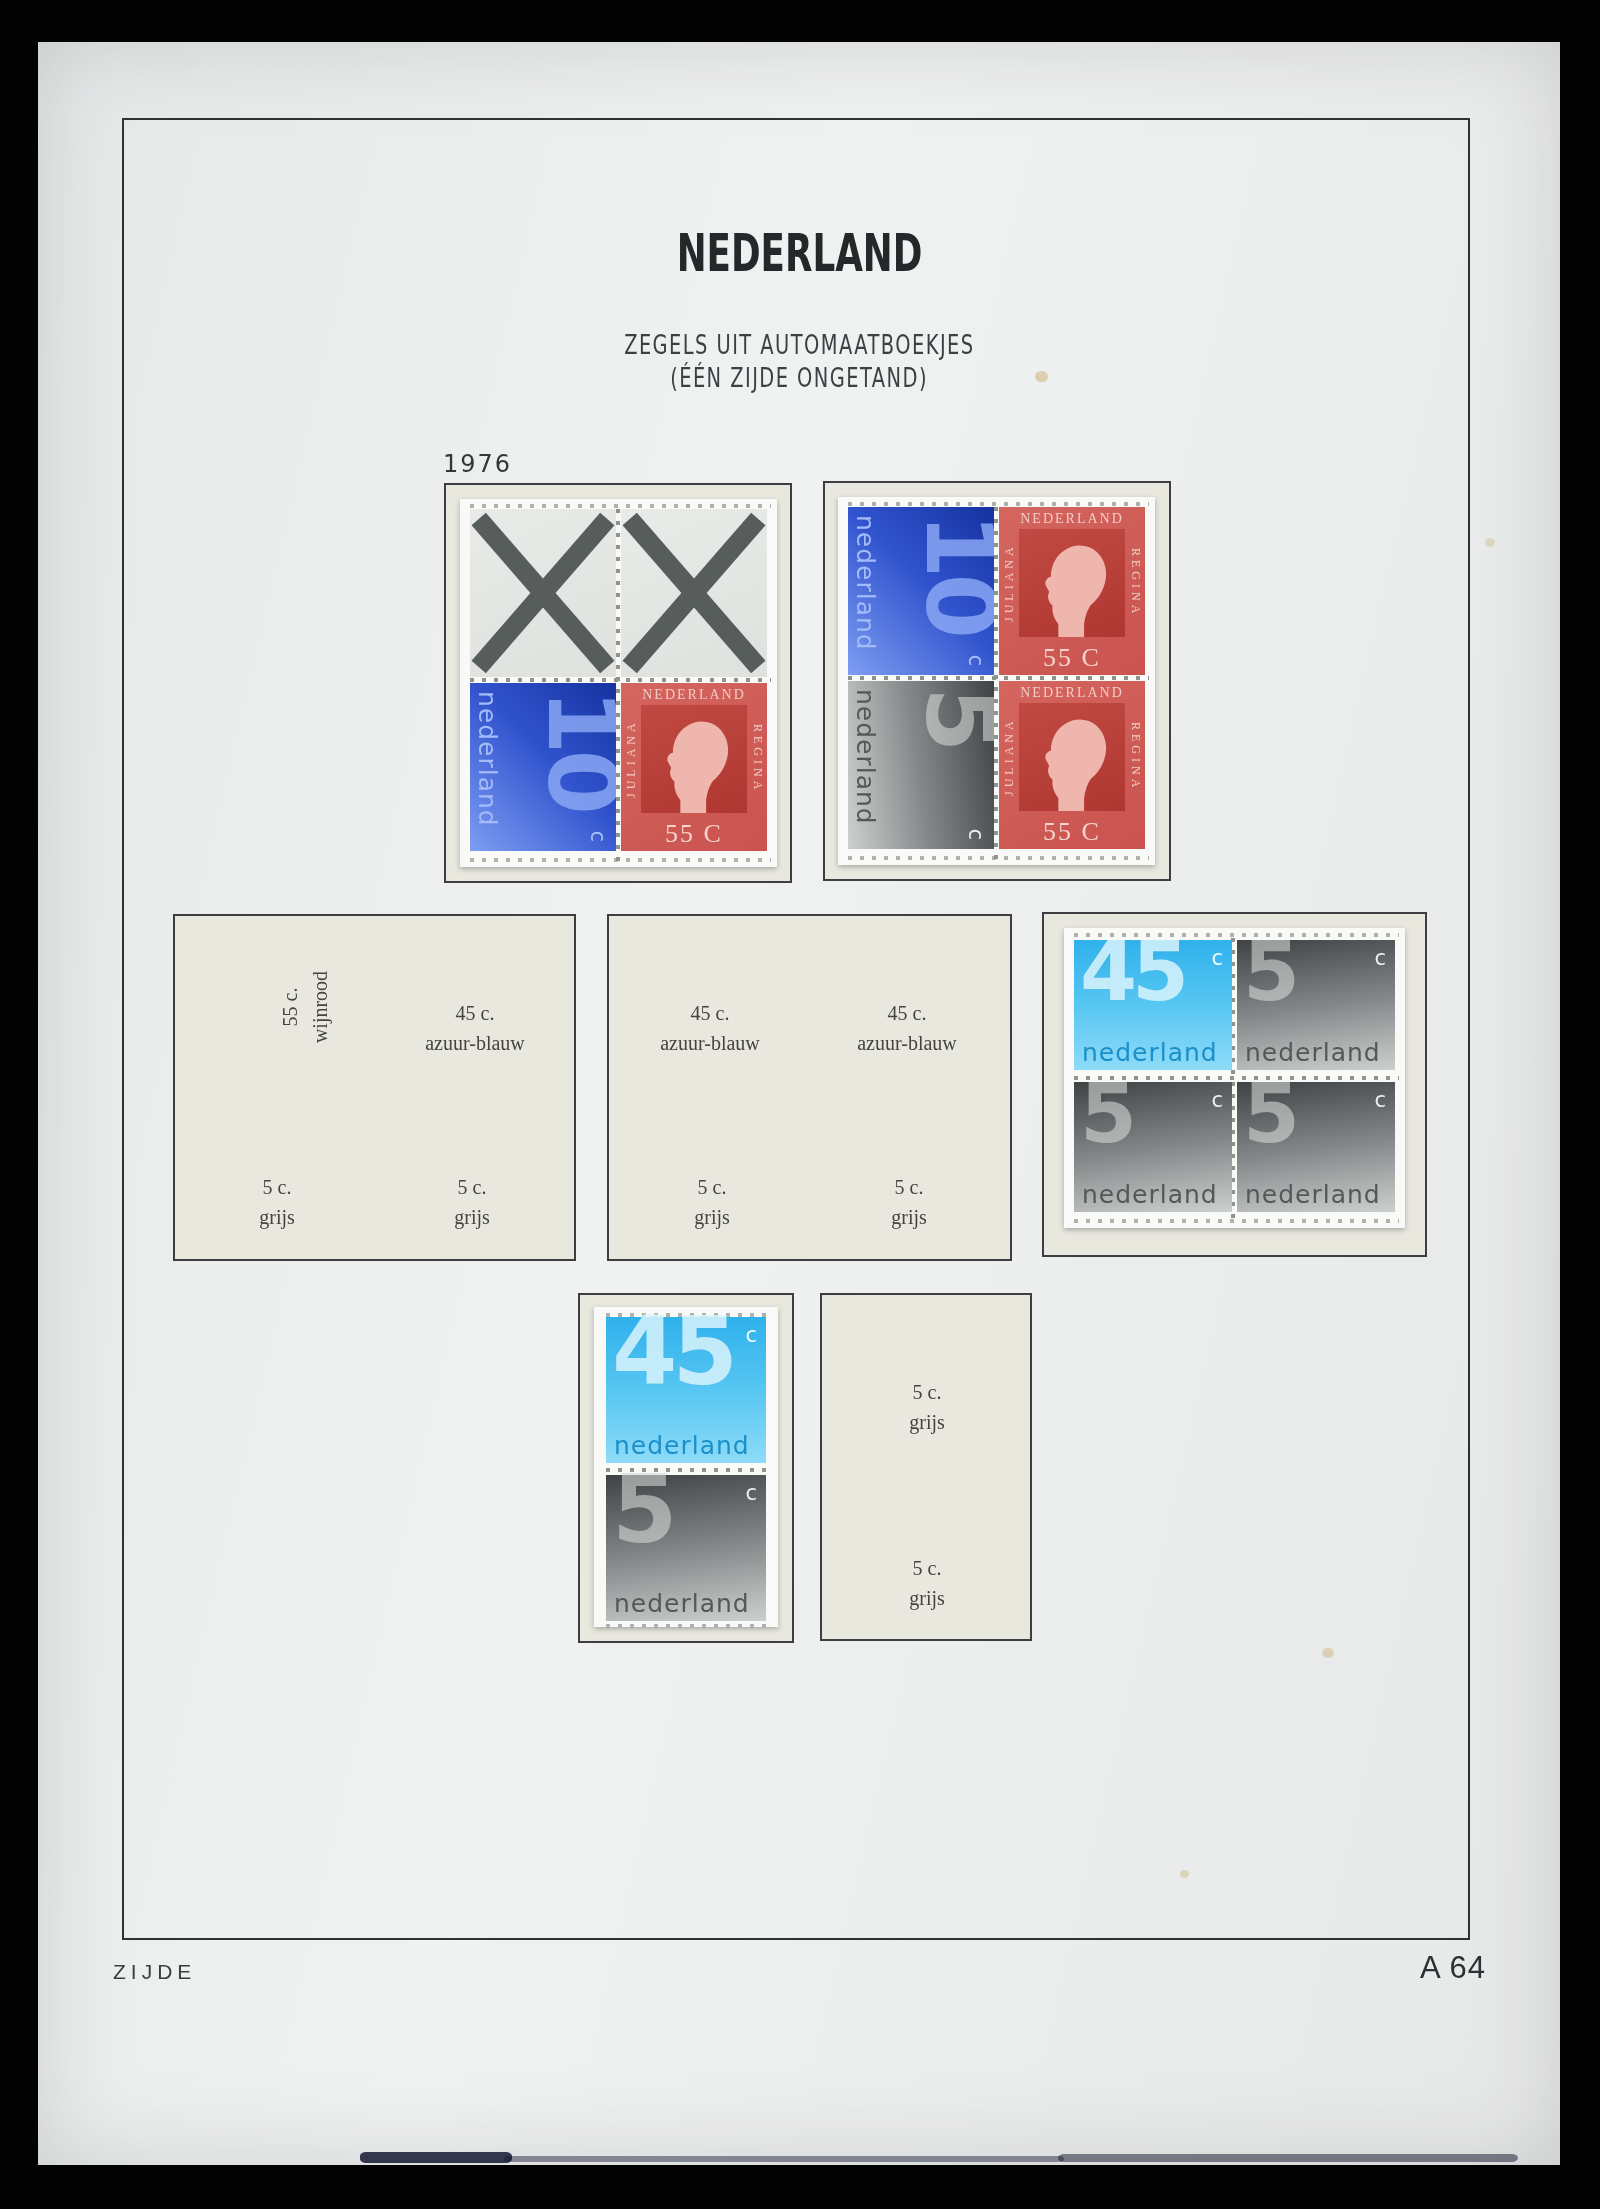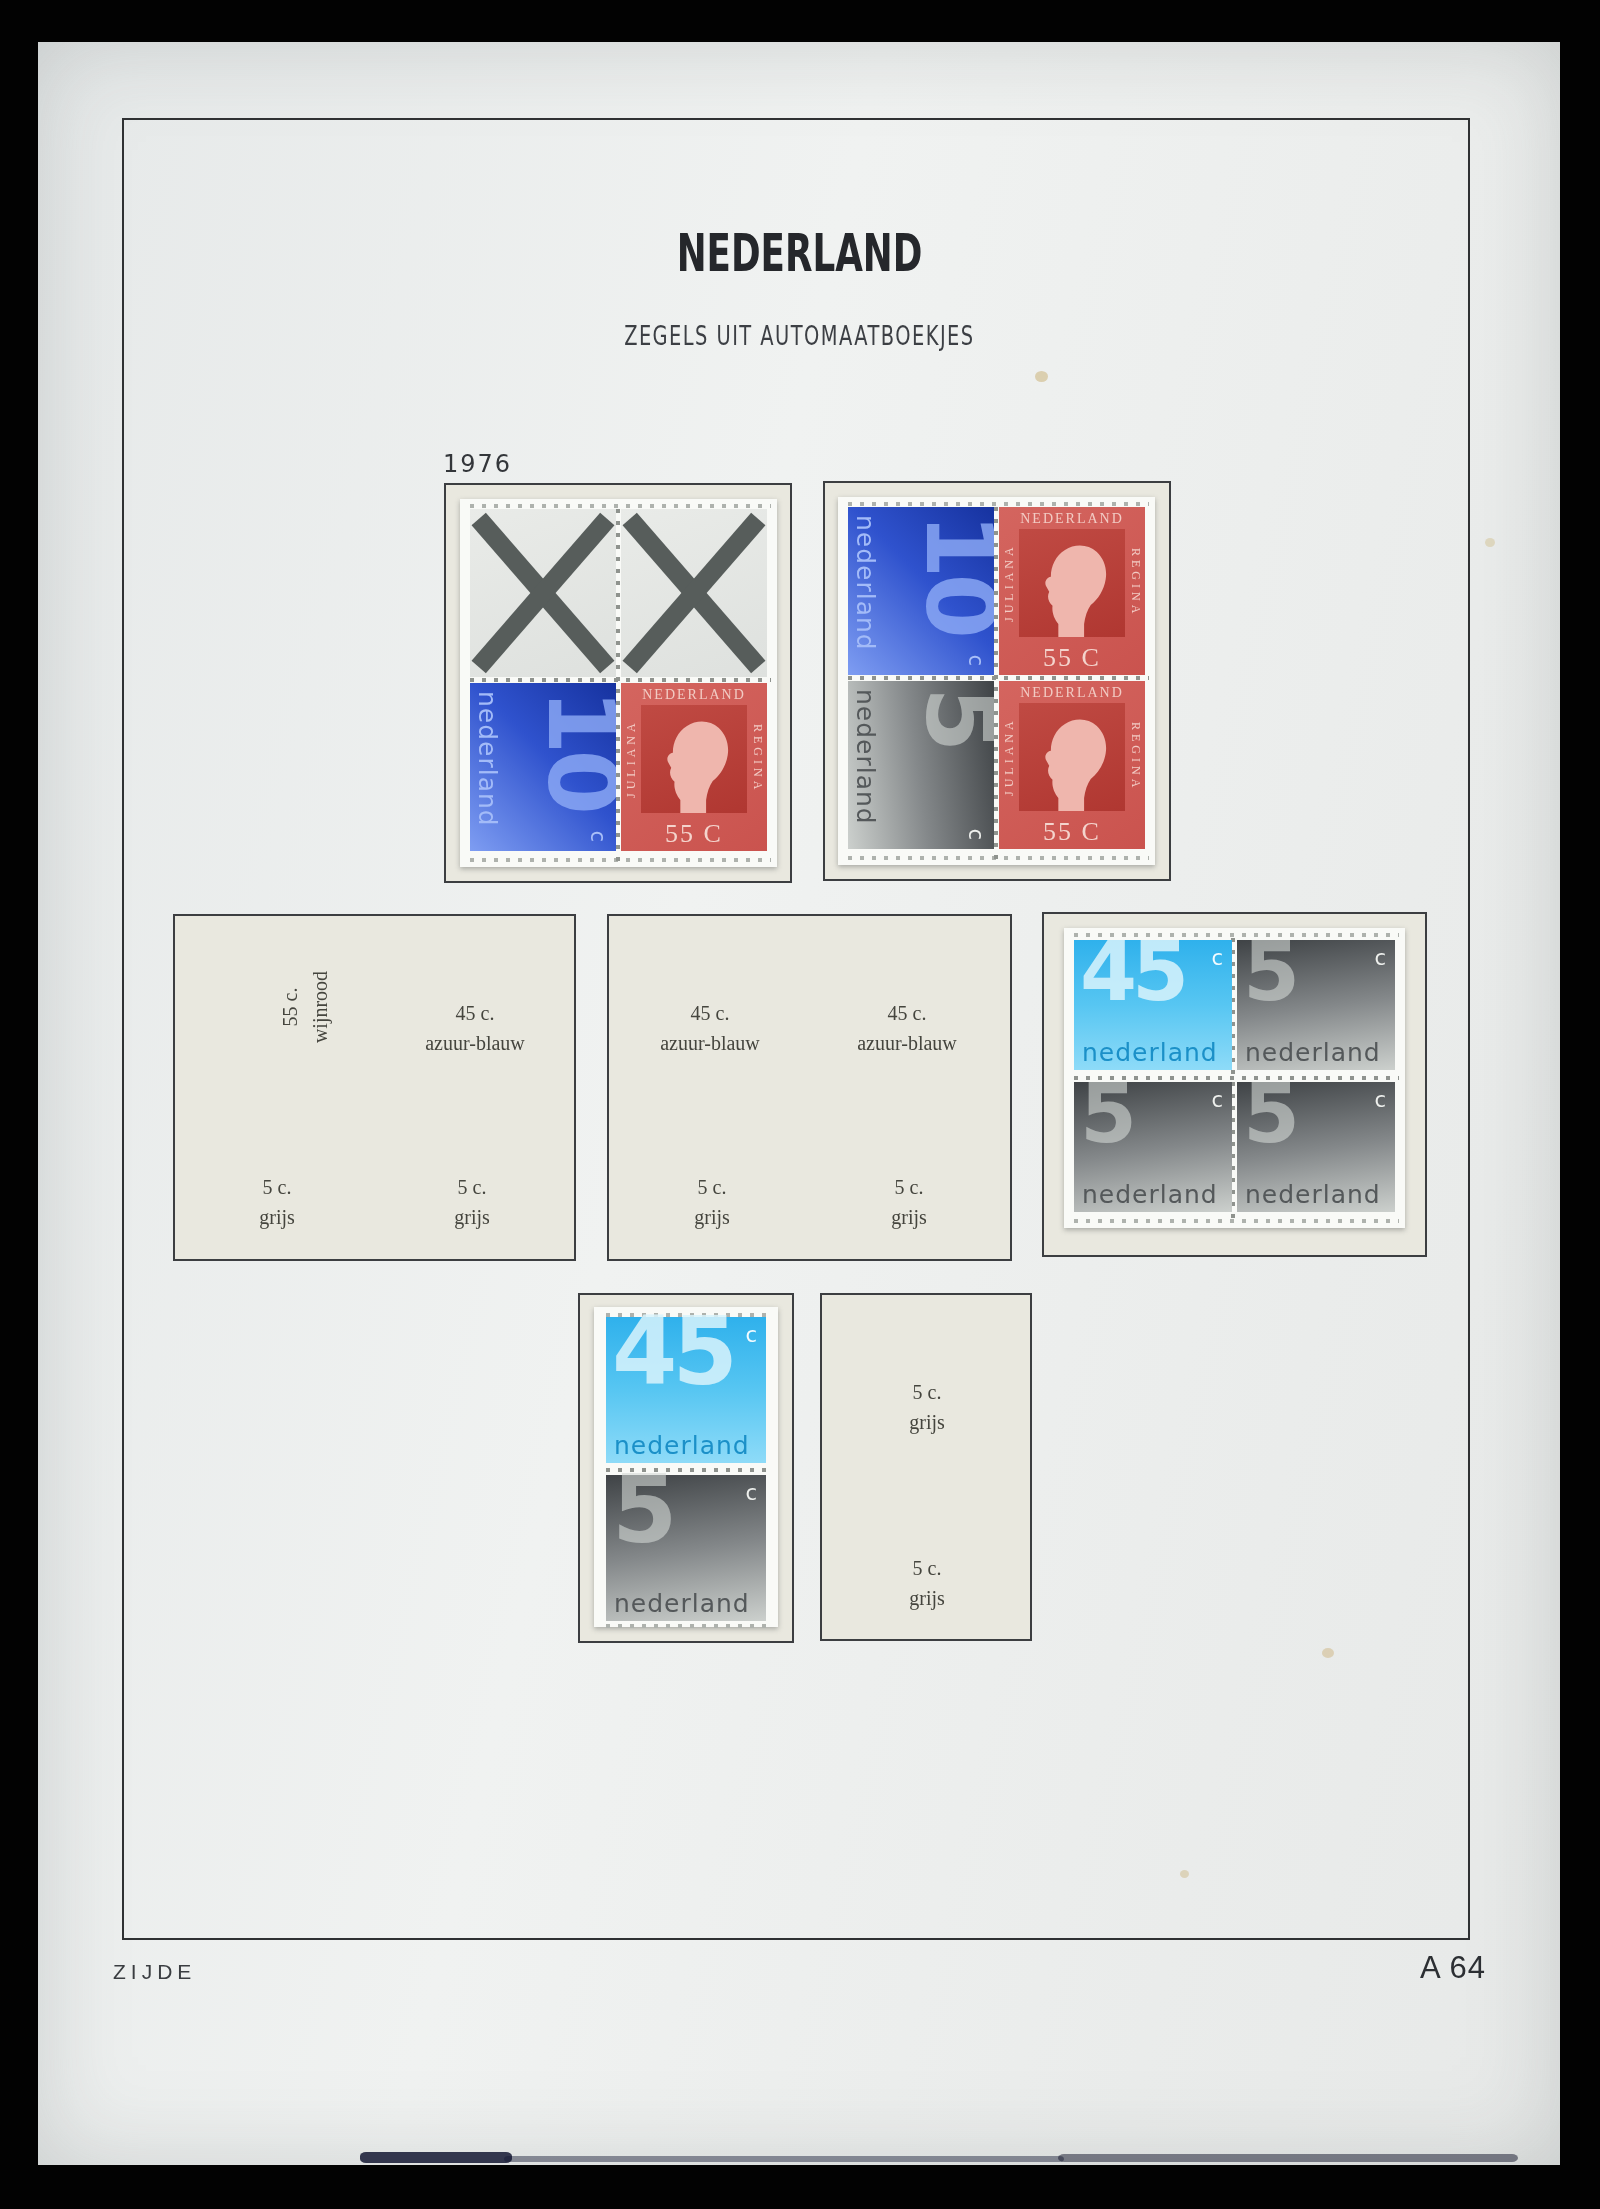"ZEGELS UIT AUTOMAATBOEKJES" .sub1 { top: 278px -> 287px }
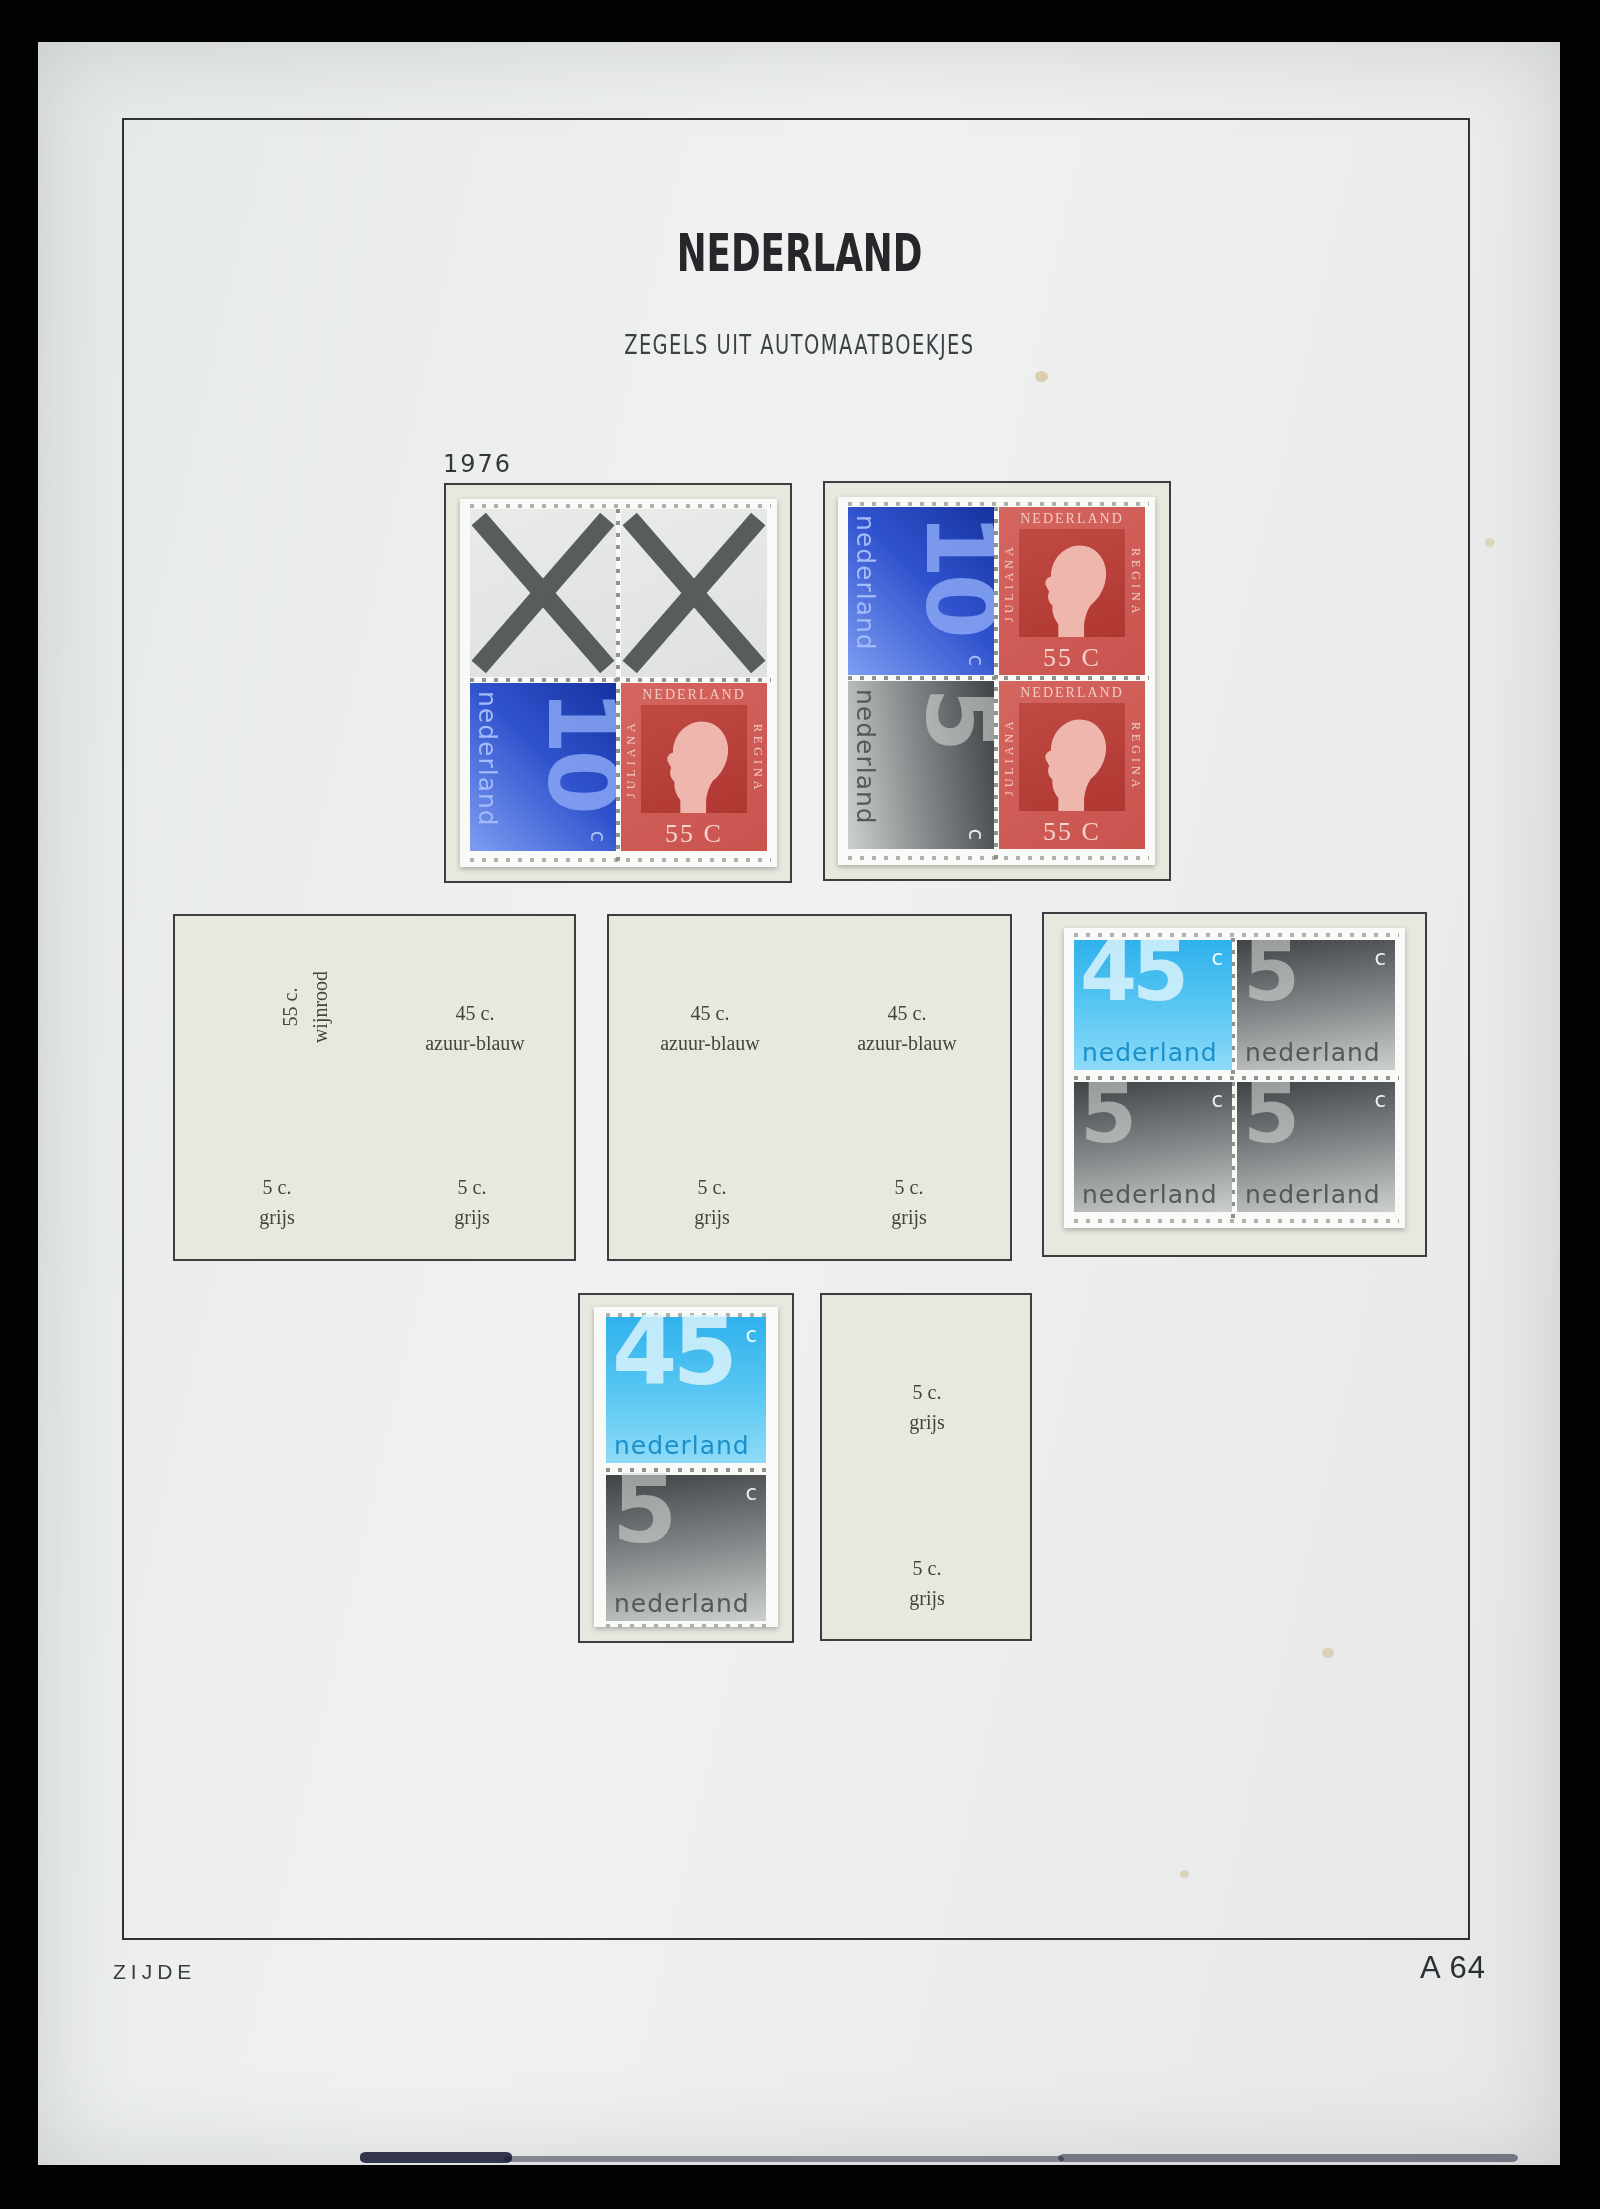"(ÉÉN ZIJDE ONGETAND)" div.subtitle { html: none -> <div><span>(ÉÉN ZIJDE ONGETAND)</span></div> }
